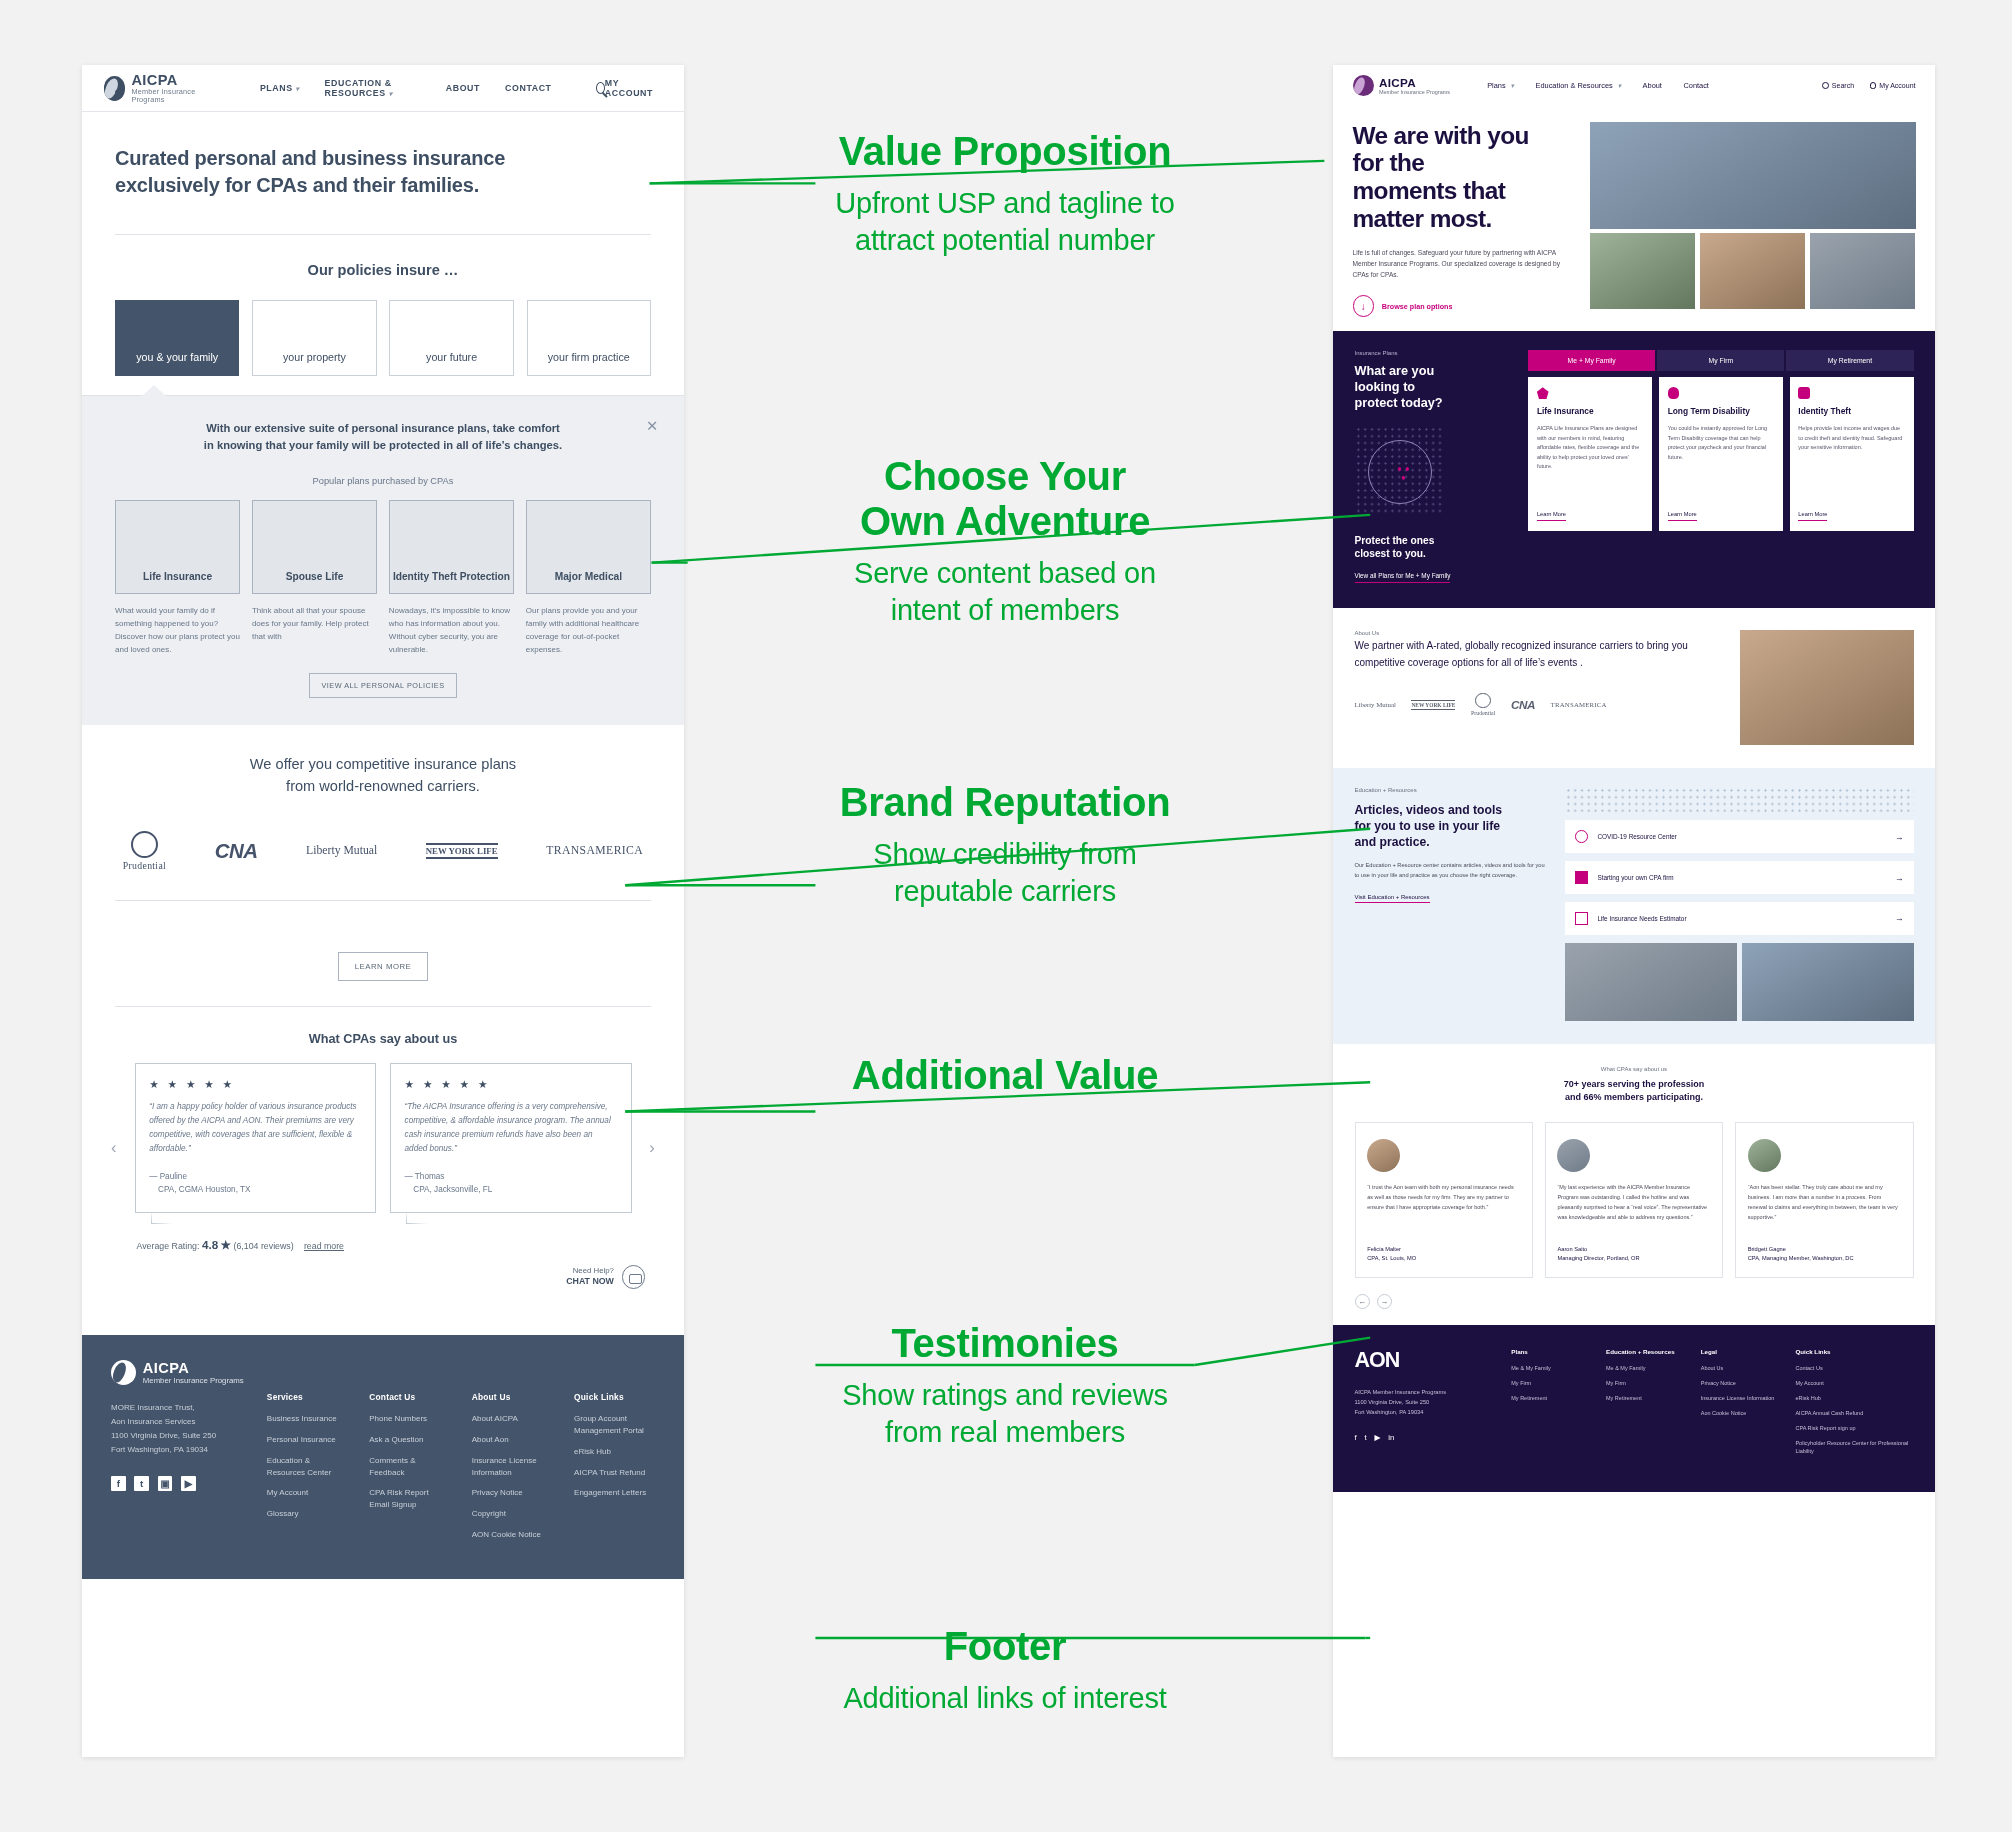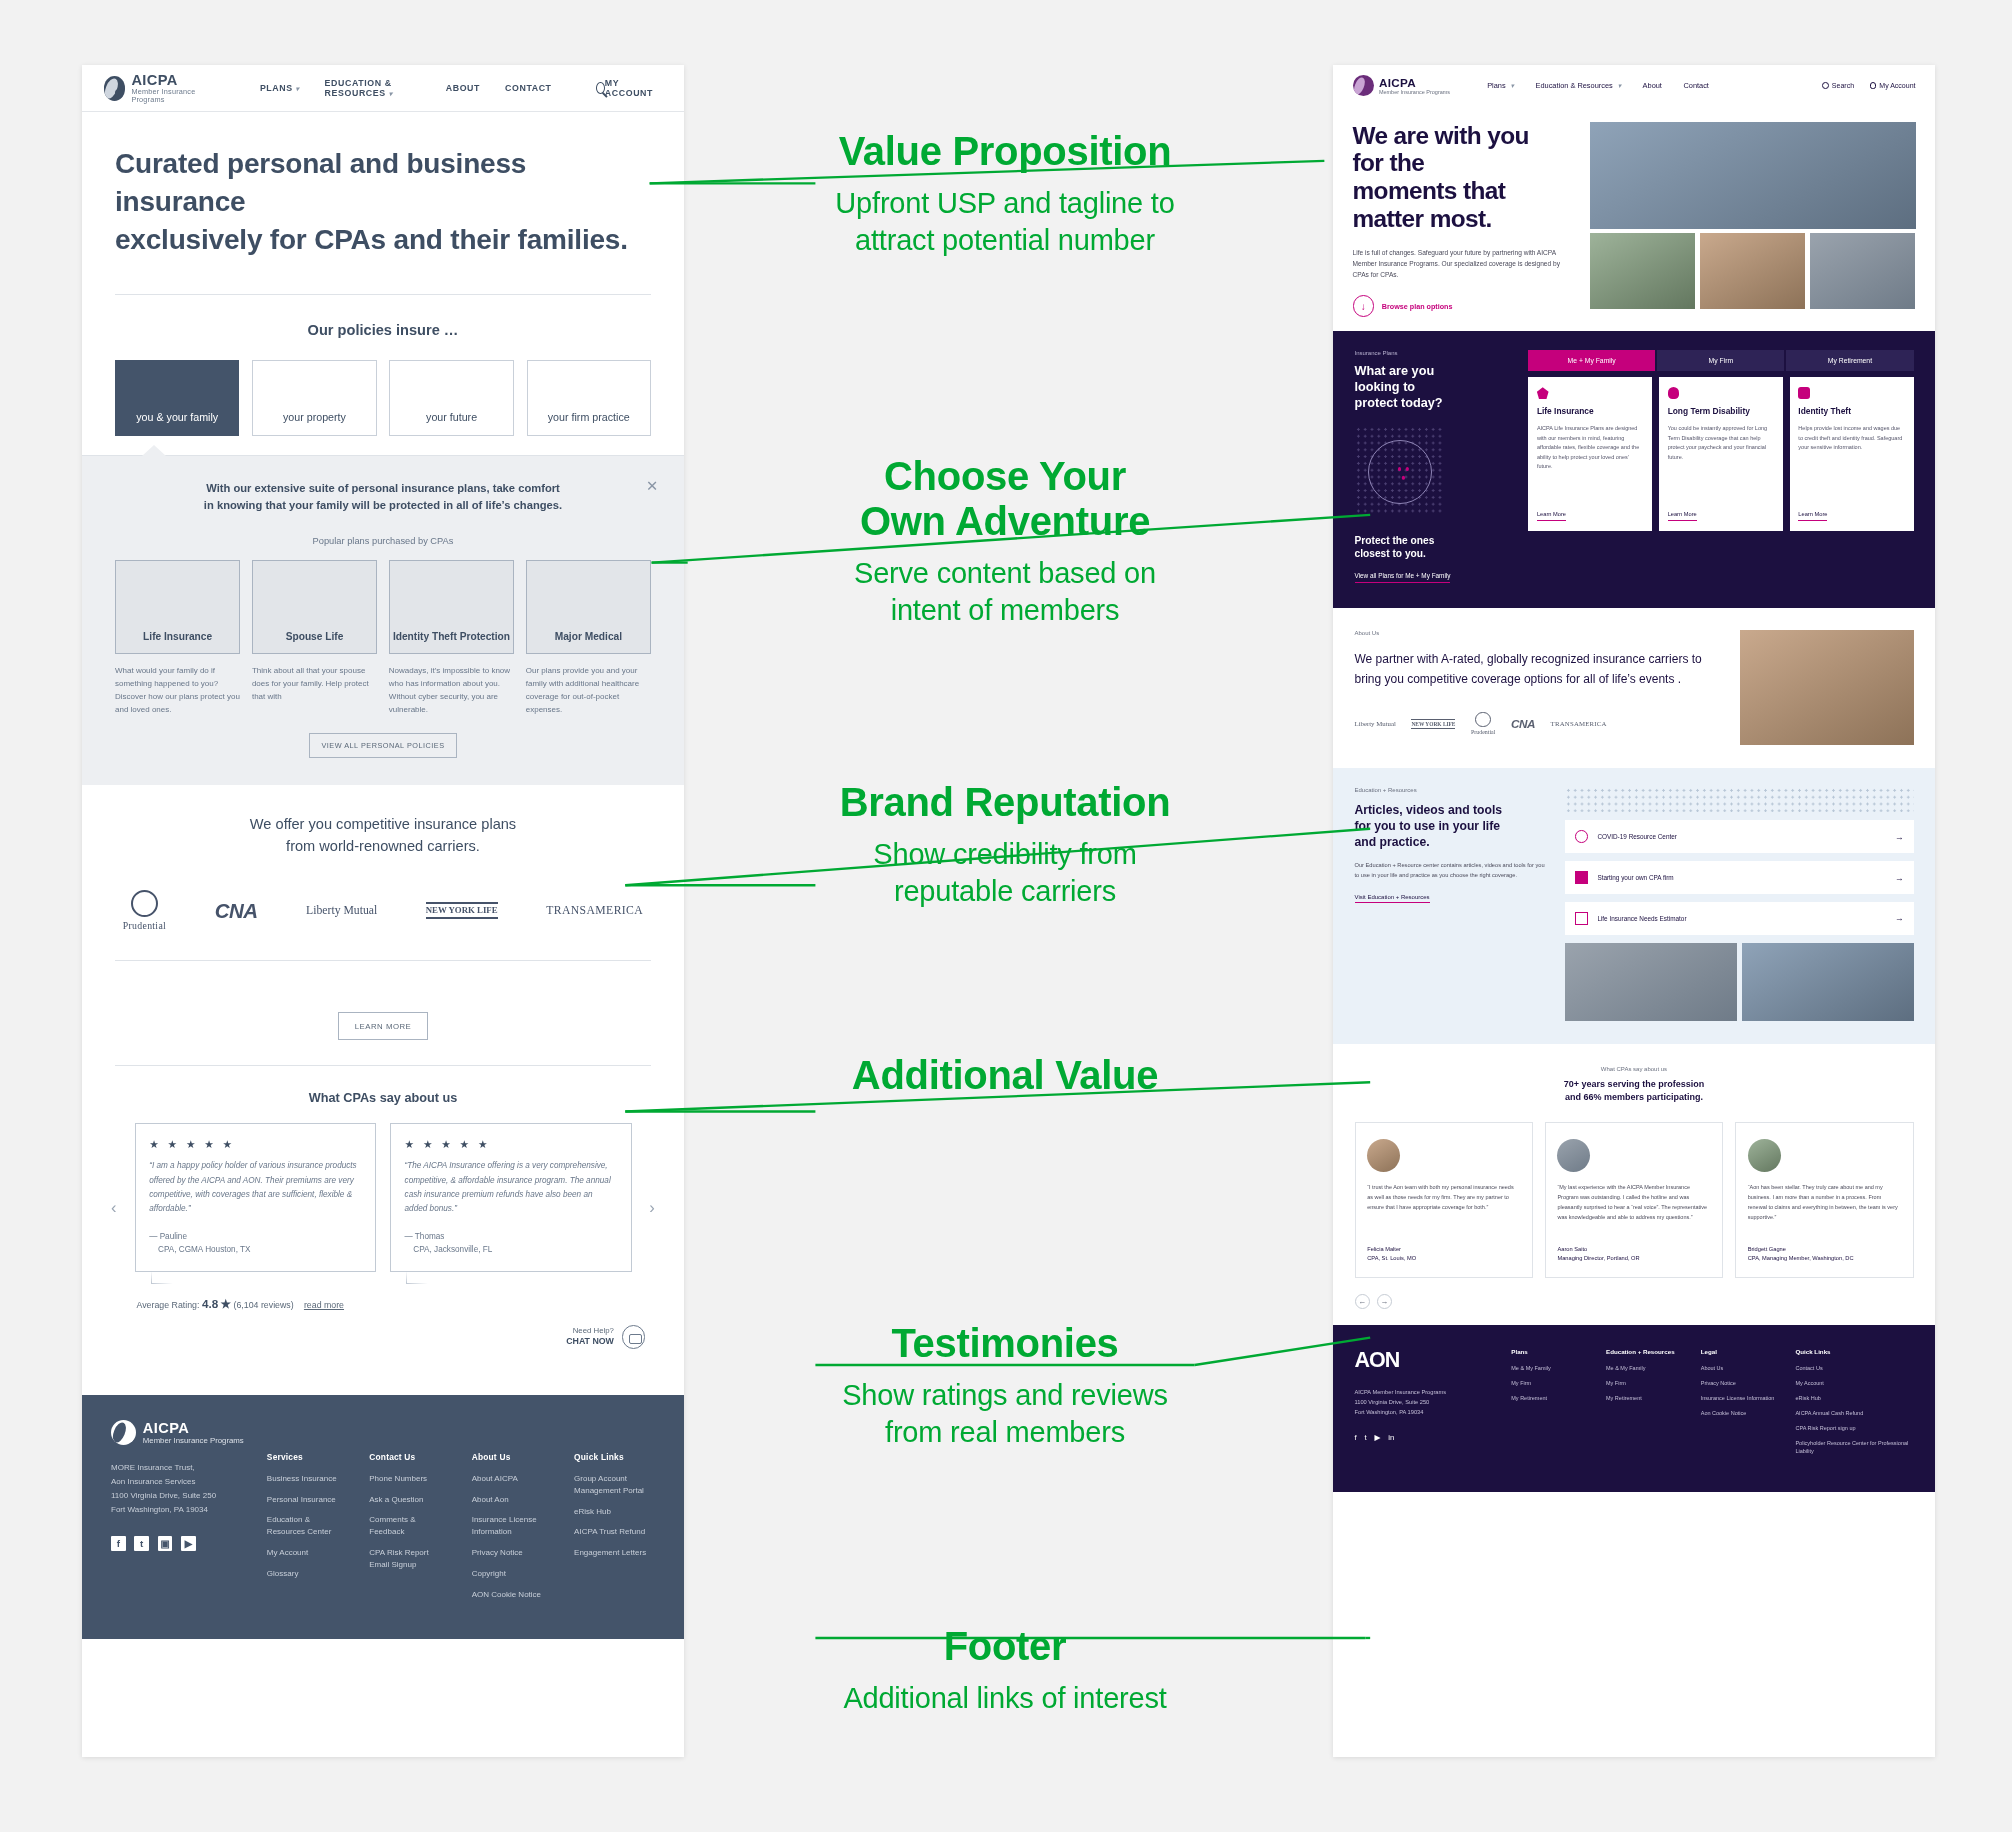"Curated personal and business insurance" .l-hero h1 { font-size: 28px -> 20px }
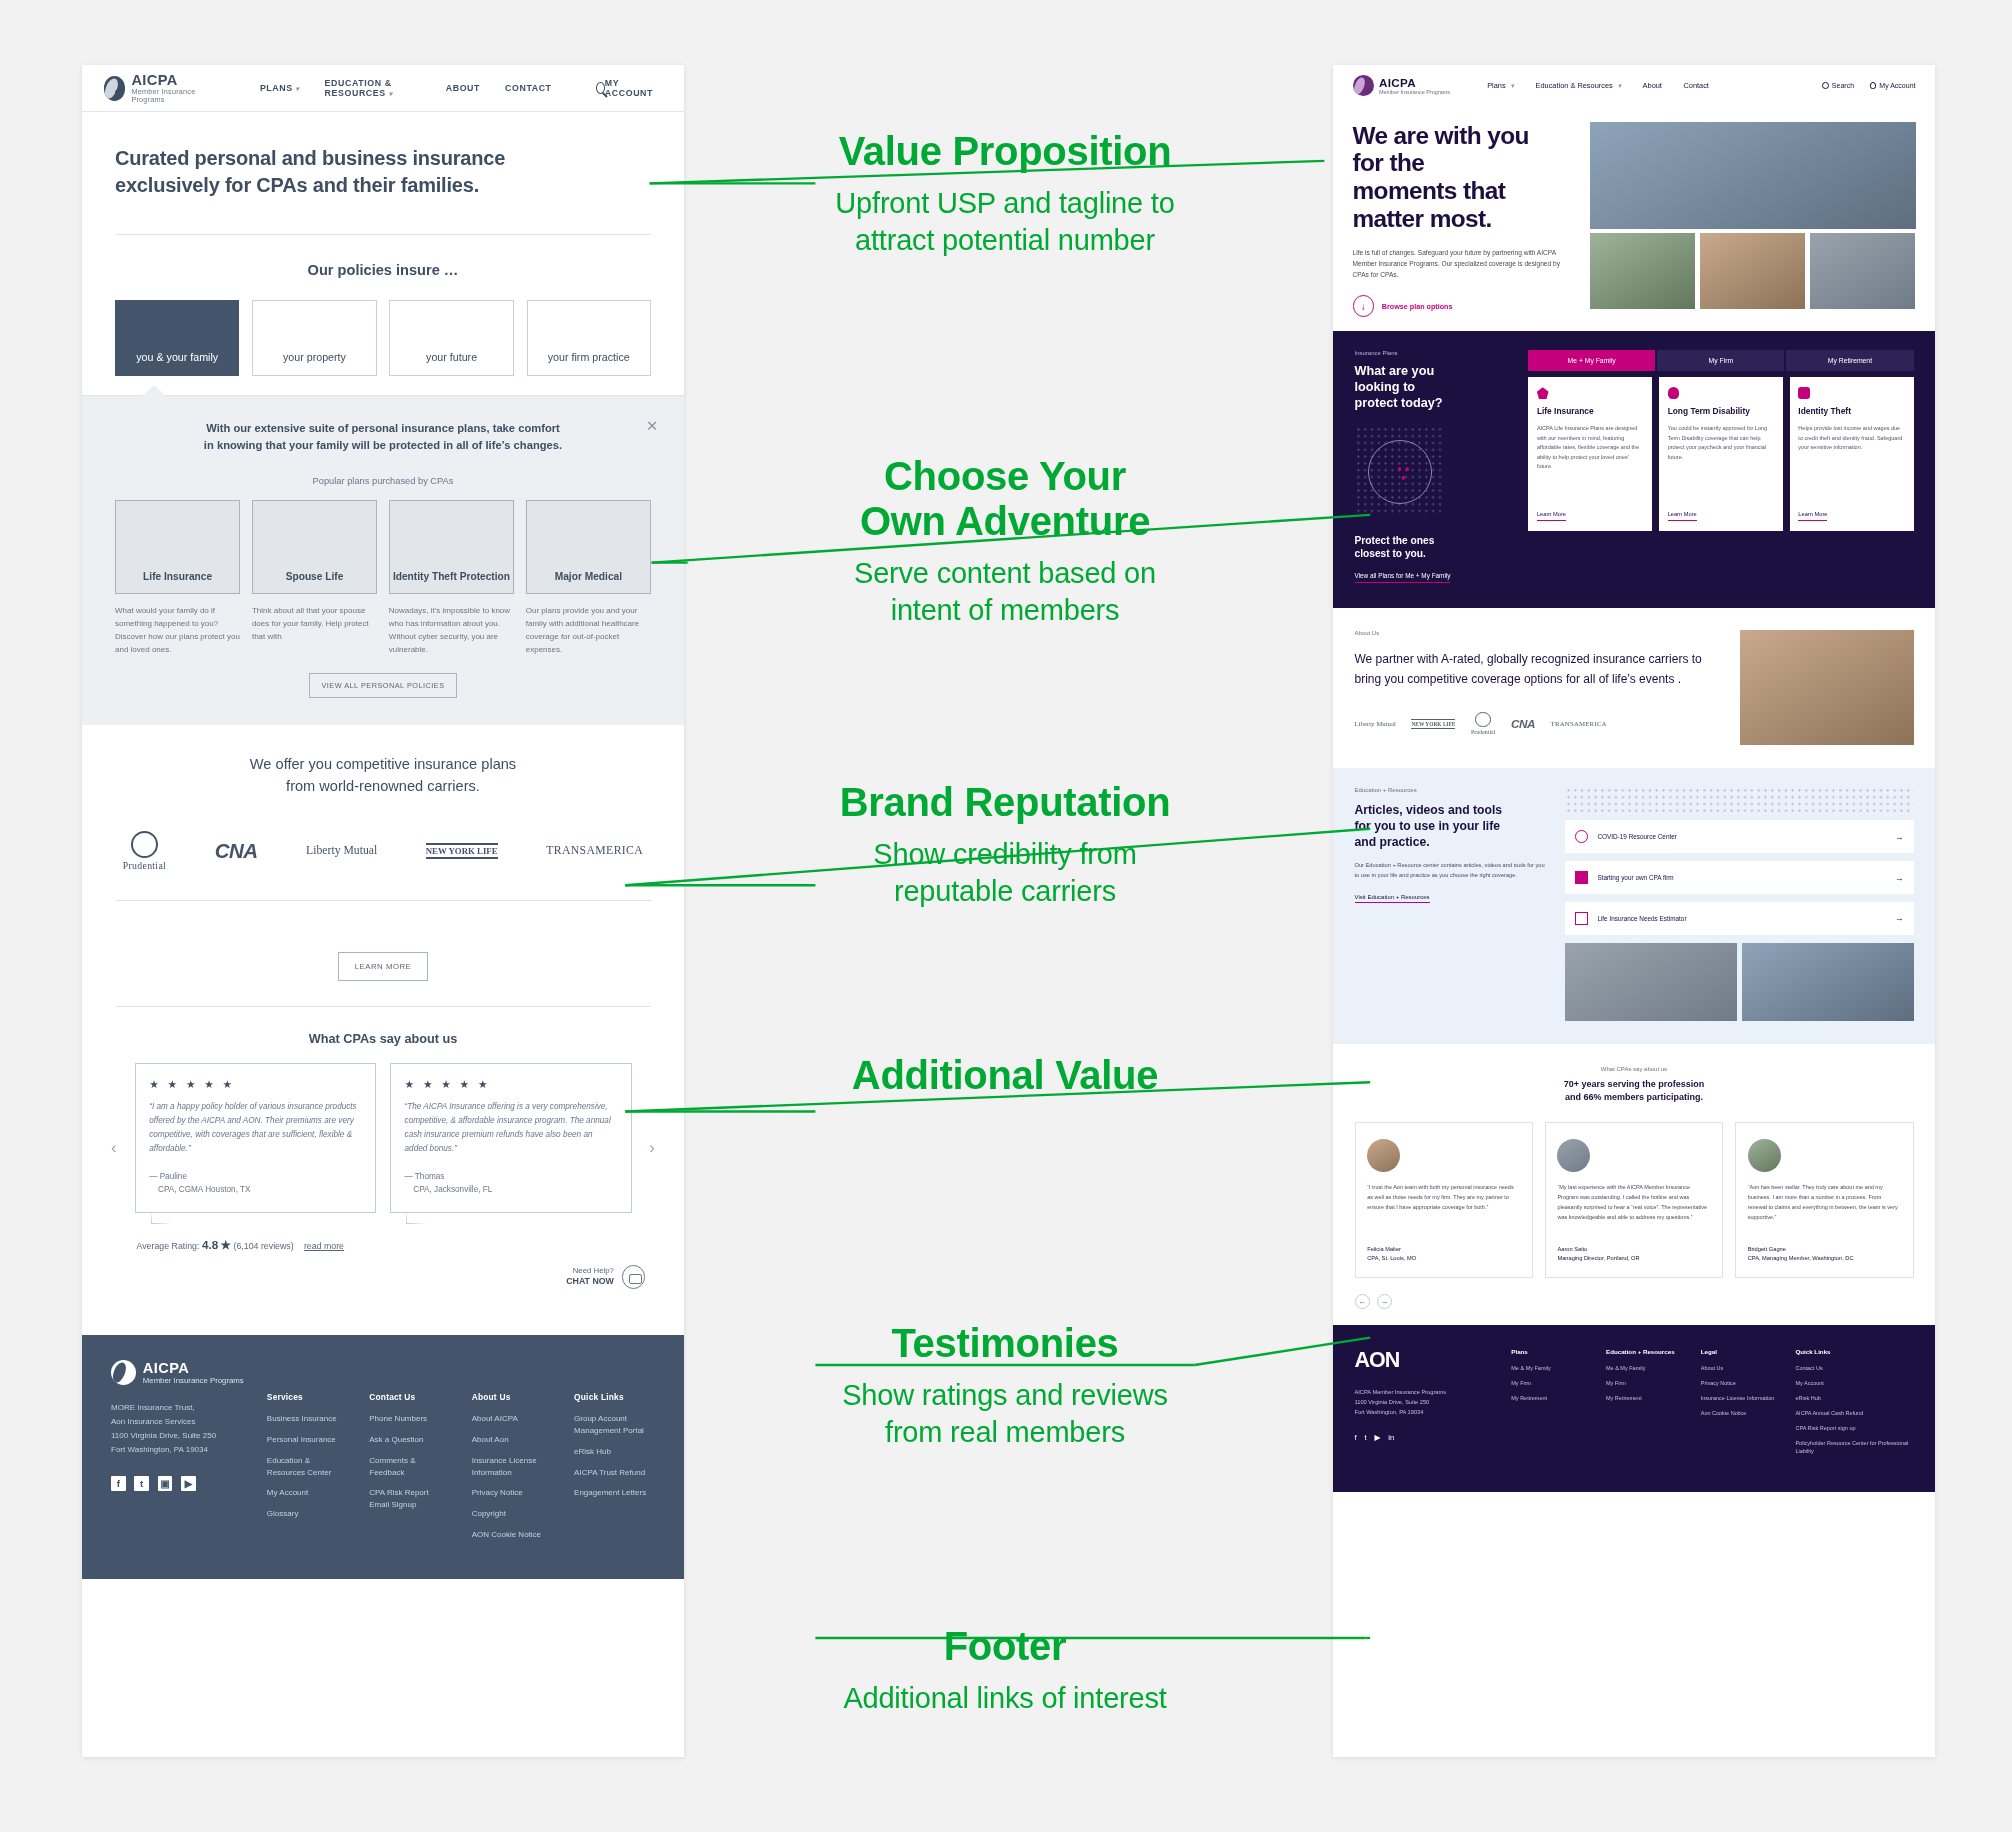"We partner with A-rated, globally" .ra-text { font-size: 12px -> 10px; margin-top: 13px -> 1px }
